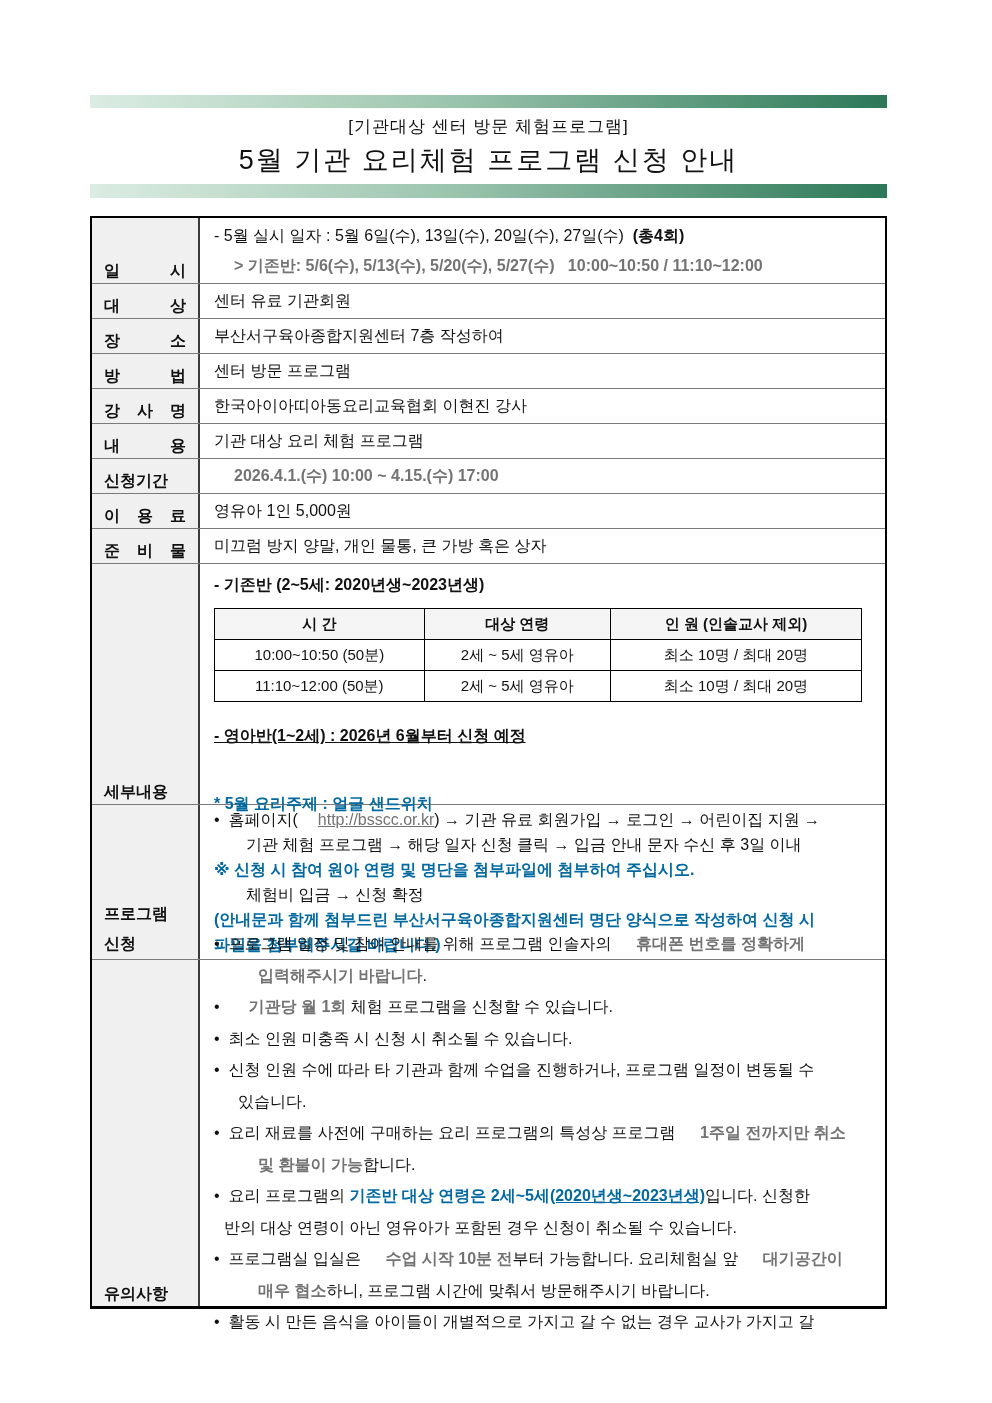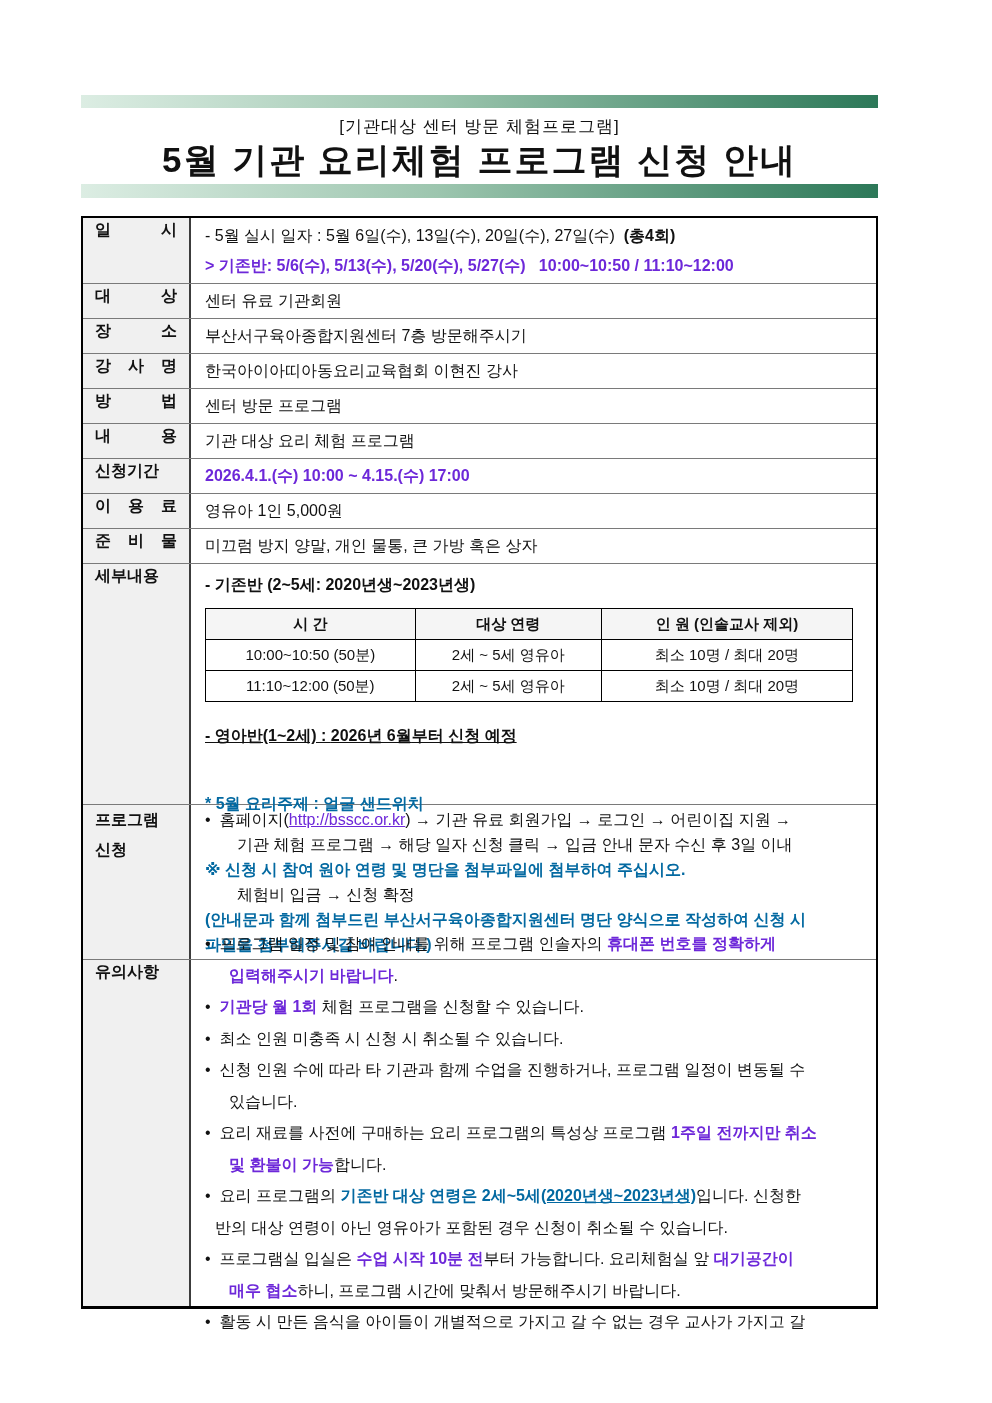"[기관대상 센터 방문 체험프로그램]" .doc { left: 81px -> 90px }
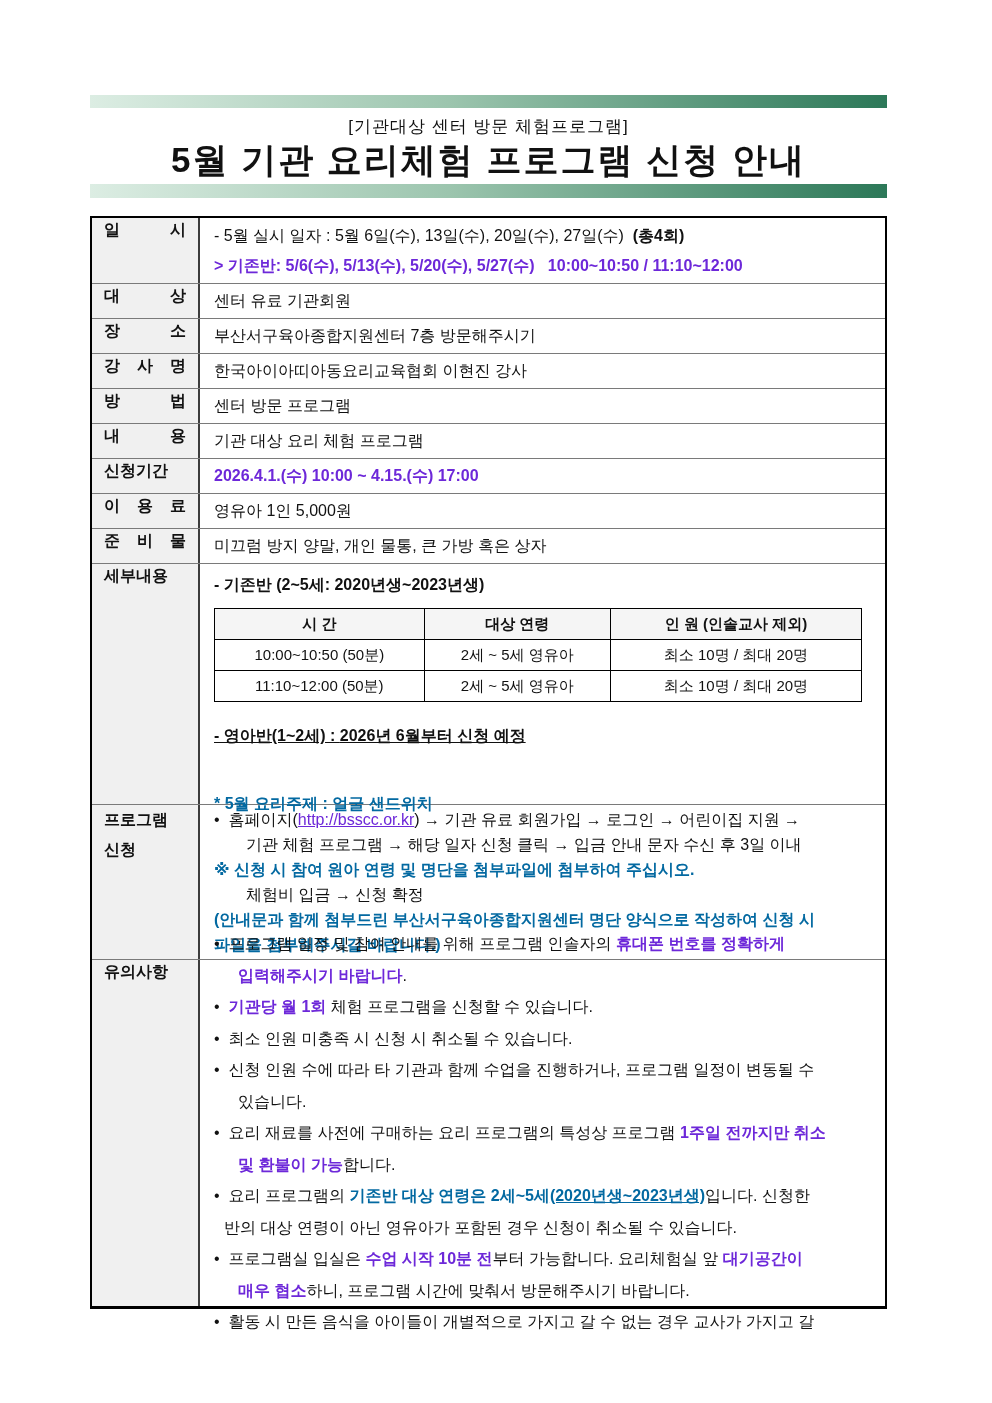"5월 기관 요리체험 프로그램 신청" .title { font-size: 35px -> 27px; font-weight: 700 -> 400 }
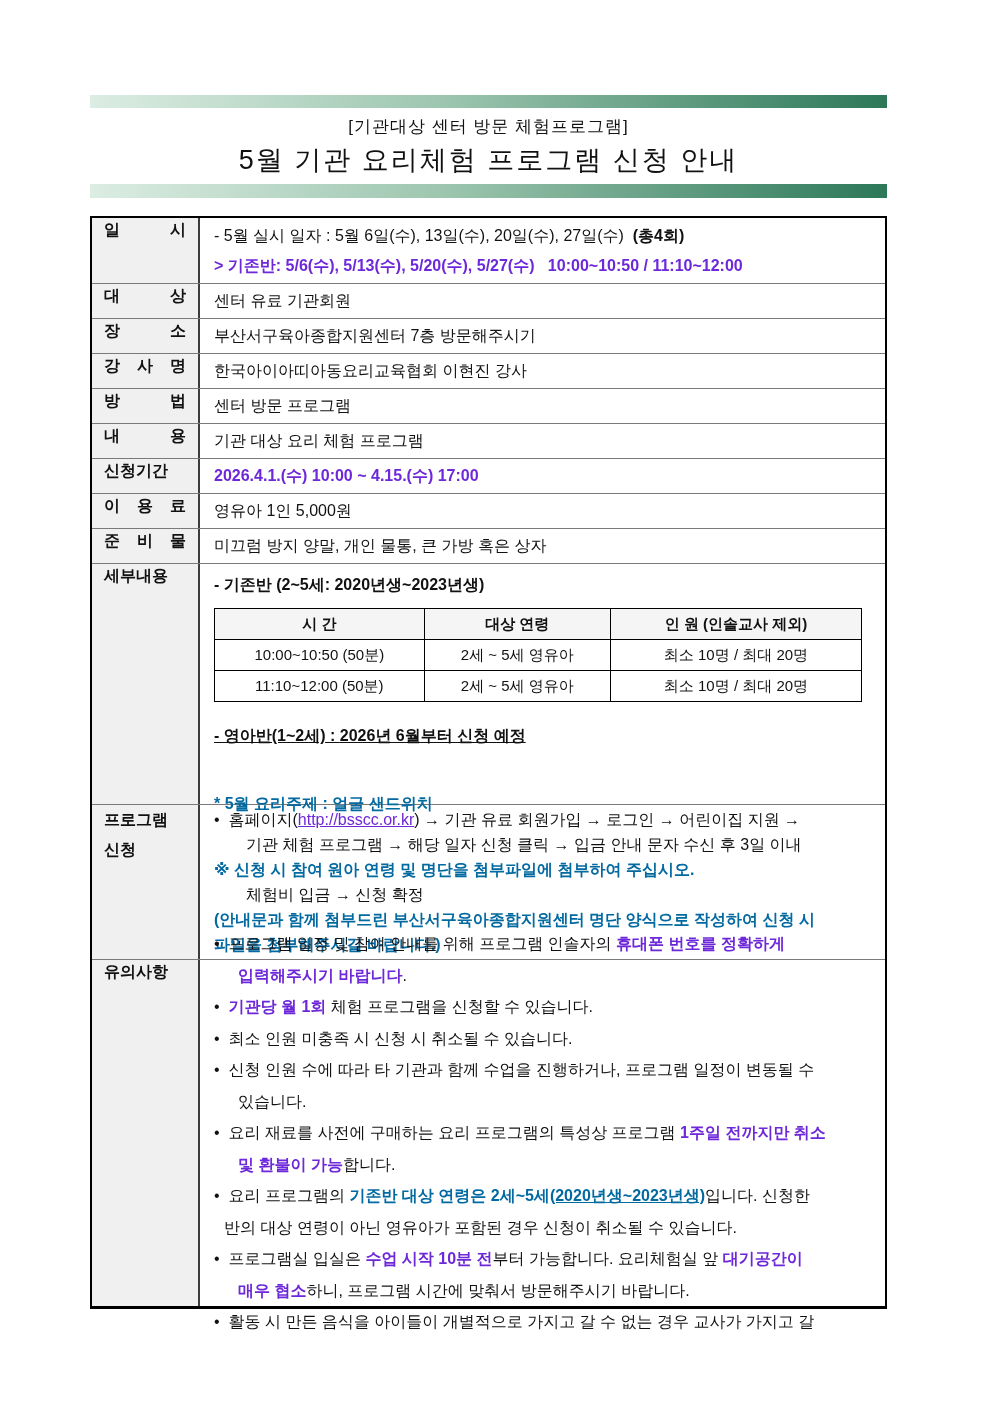"일 시" .lblcell { justify-content: flex-start -> flex-end }
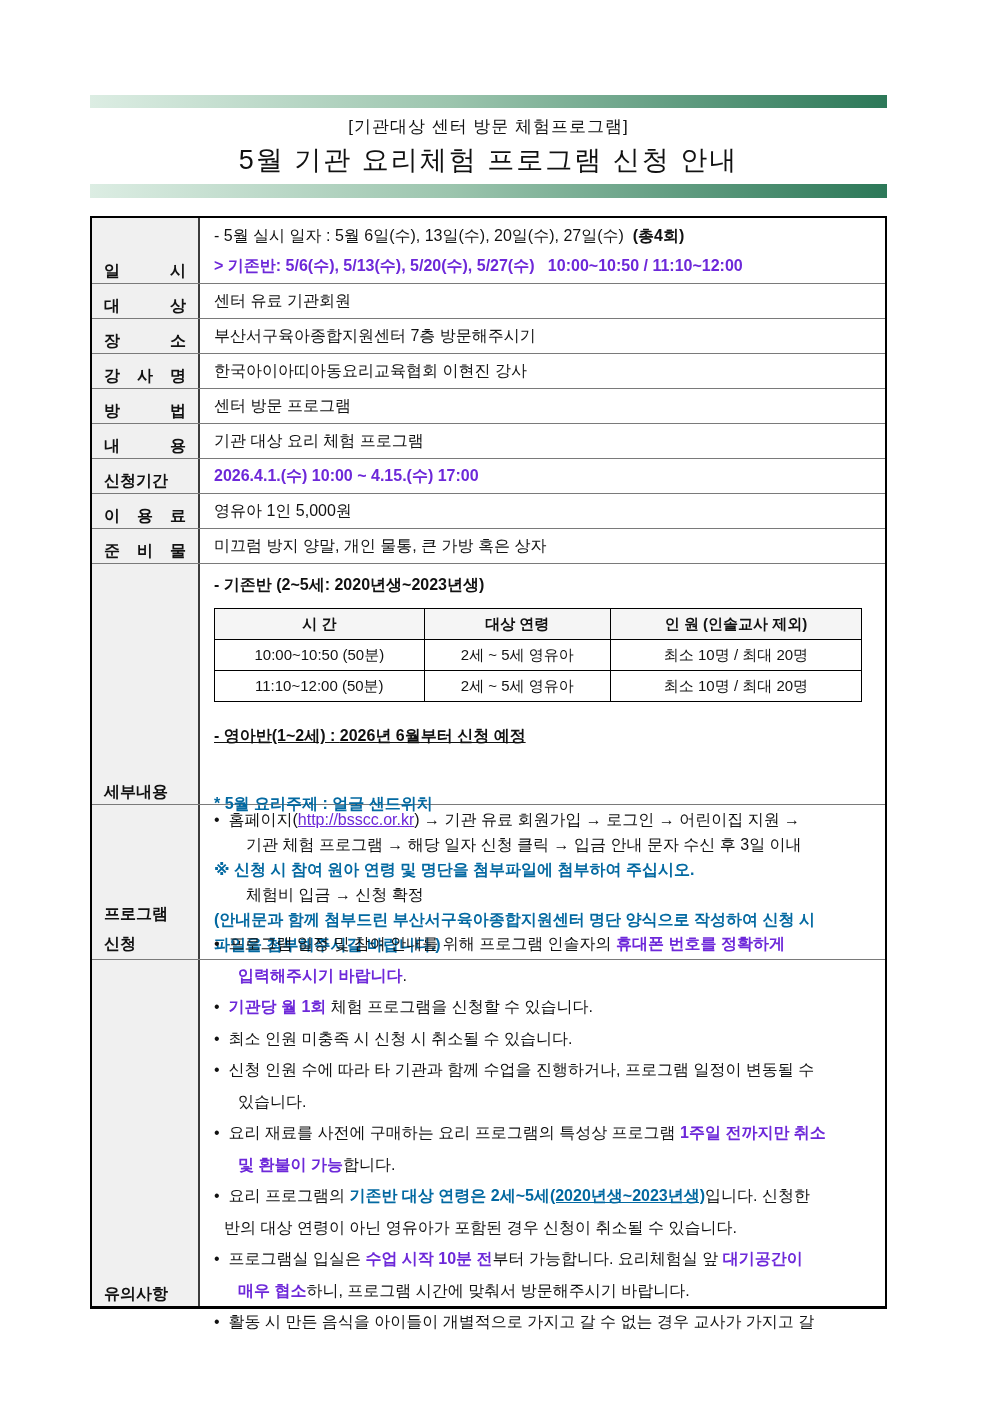"> 기존반: 5/6(수), 5/13(수), 5/20(수)," .c-blue { color: #6d28d9 -> #737373; margin-left: none -> 20px }
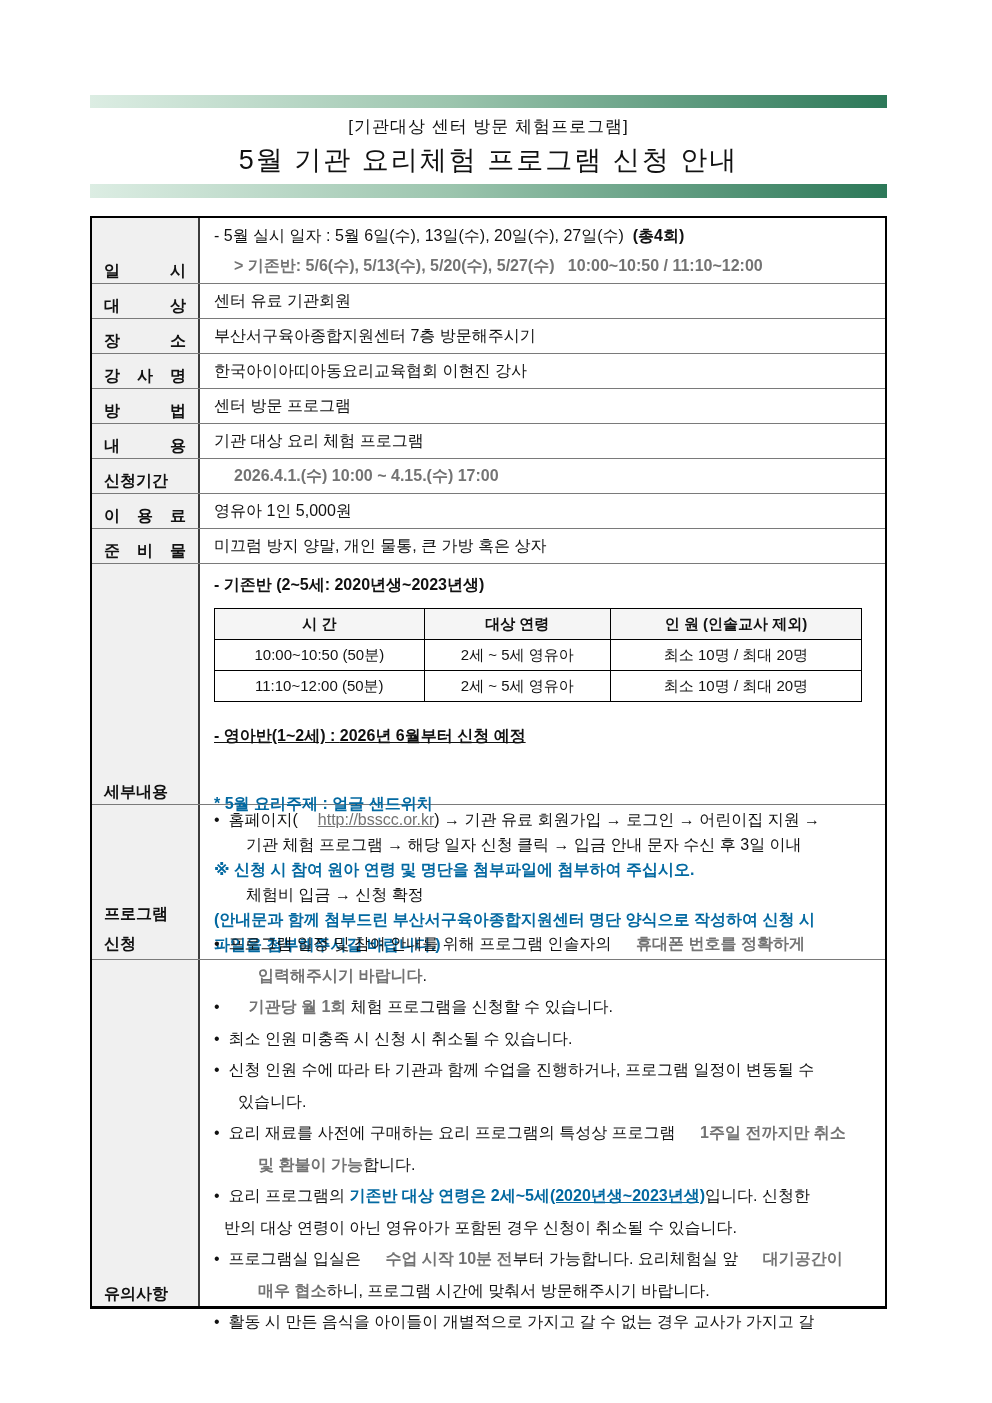"부산서구육아종합지원센터 7층 방문해주시기" span { text: 방문해주시기 -> 작성하여 }
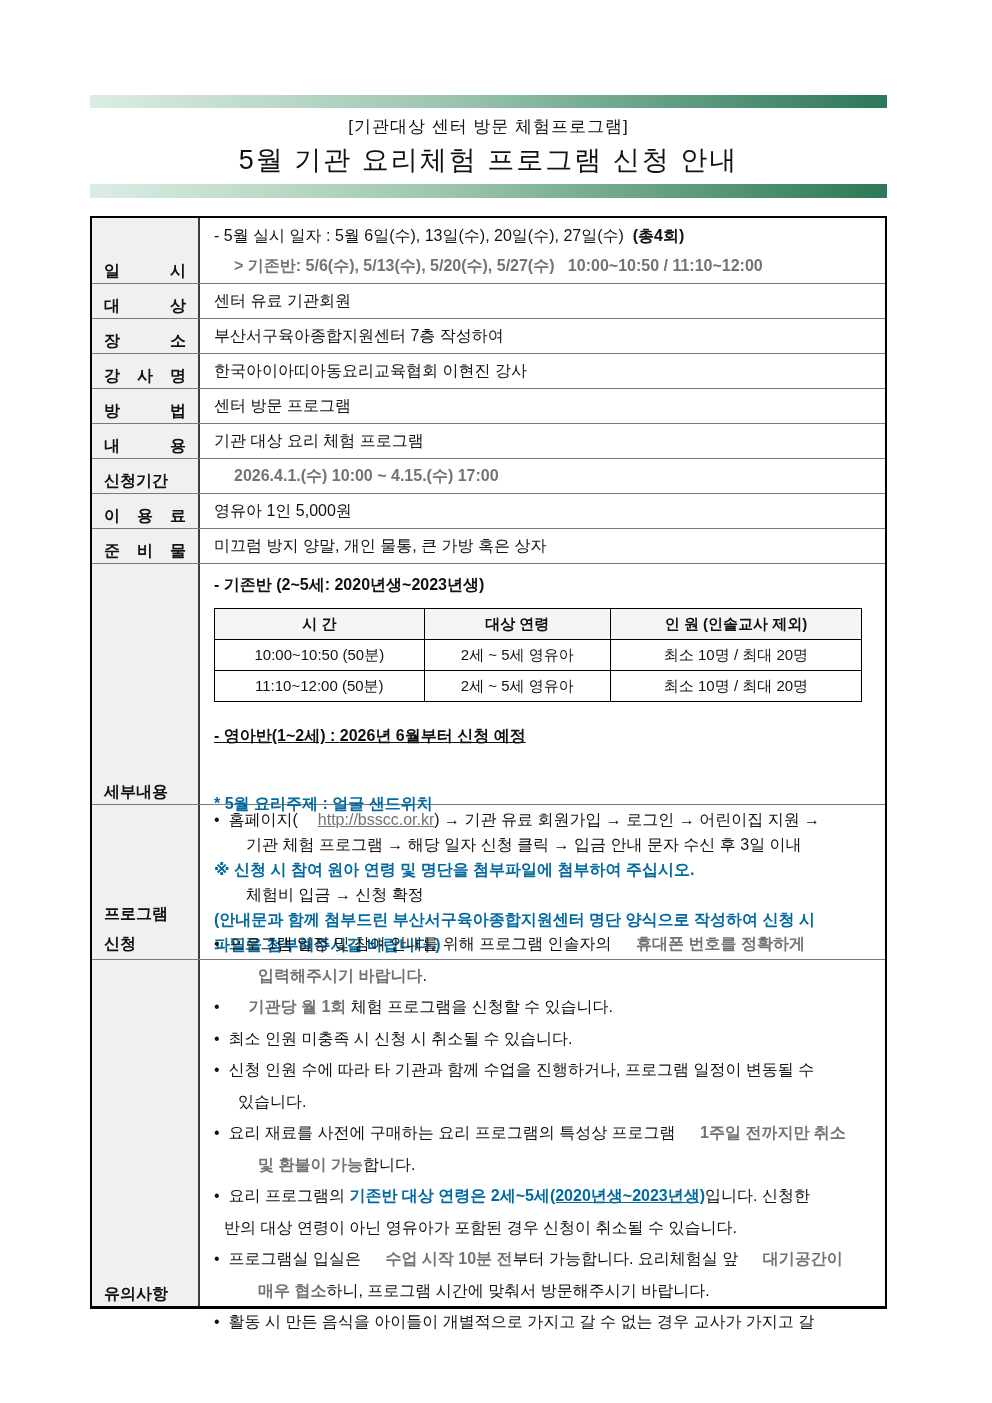"강 사 명" div.trow { order: before "방 법" -> after "방 법" }
